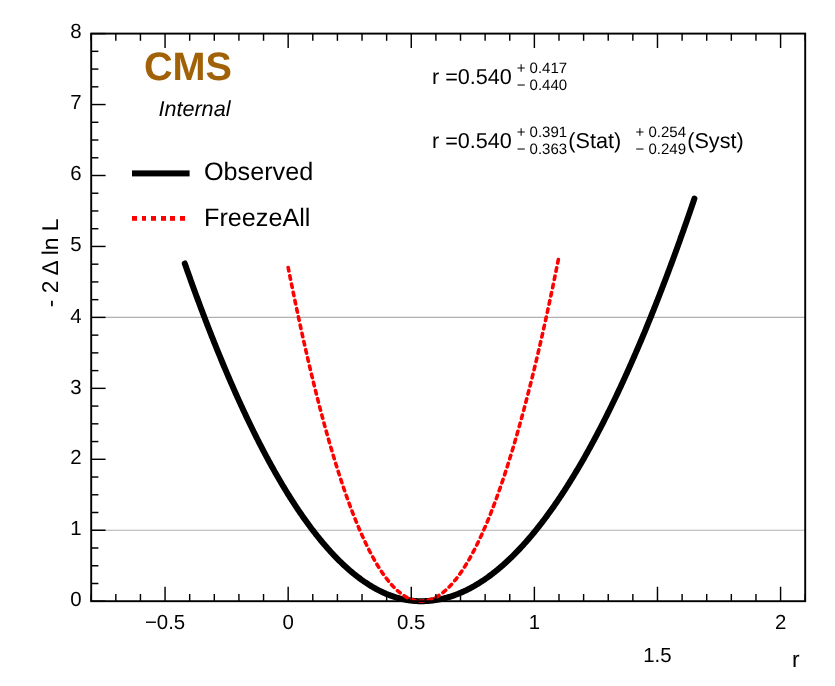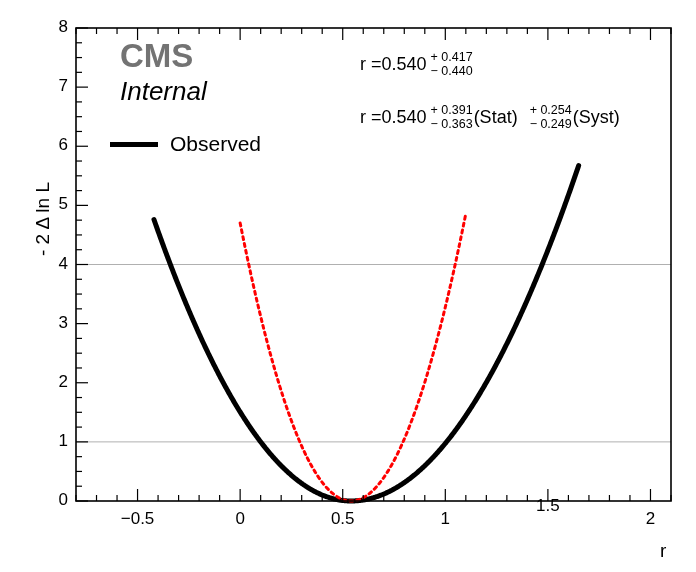"CMS" #cms-main { color: #737373 -> #a16207 }
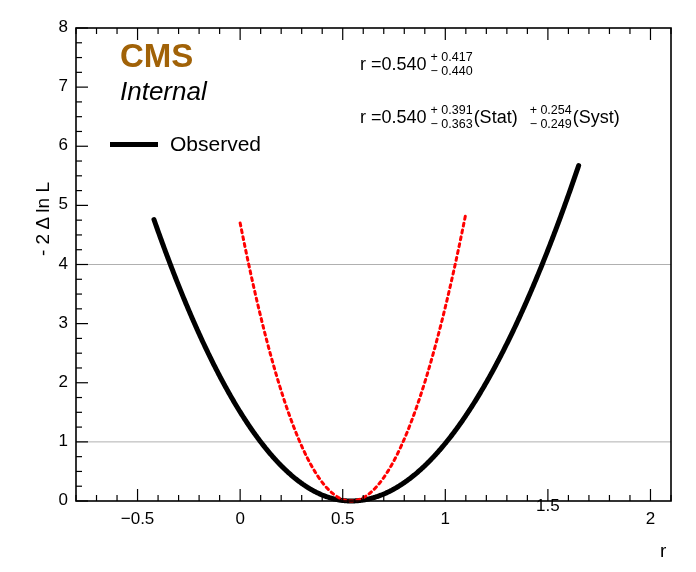"Internal" #cms-sub { font-size: 26px -> 18px; margin-left: none -> 12px }
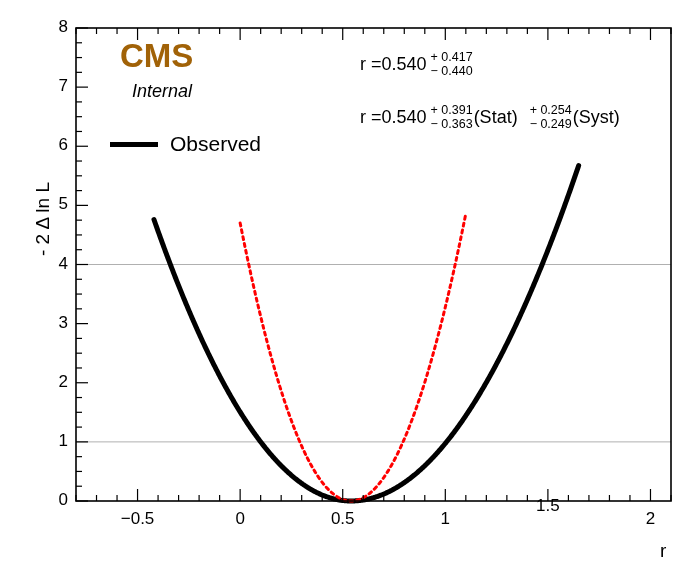"FreezeAll" div.legend-entry { html: none -> <div> <span> <span></span> </span> <span>FreezeAll</span> </div> }
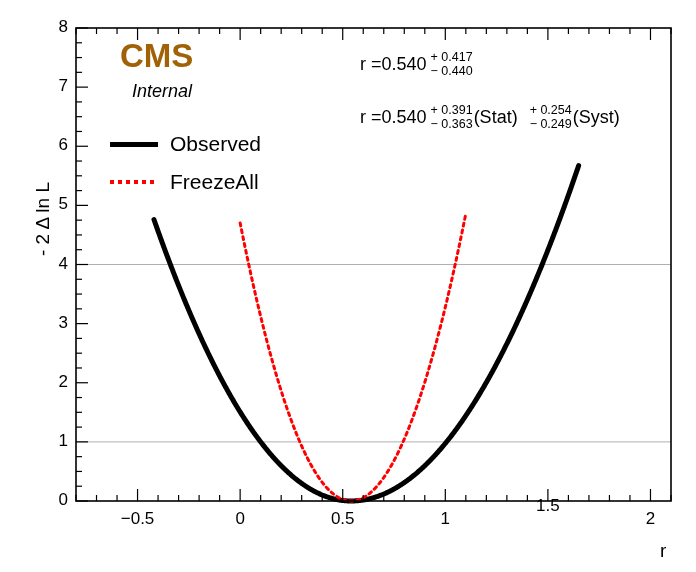"1.5" div.ticklabel { top: 496px -> 537px }
